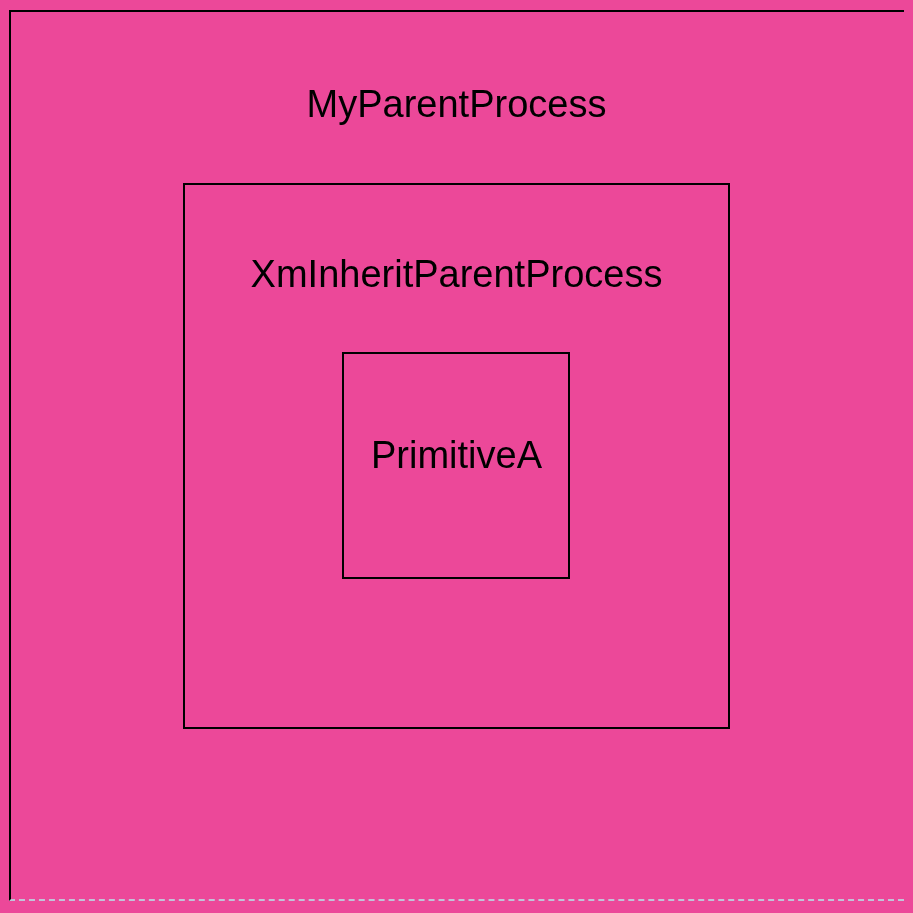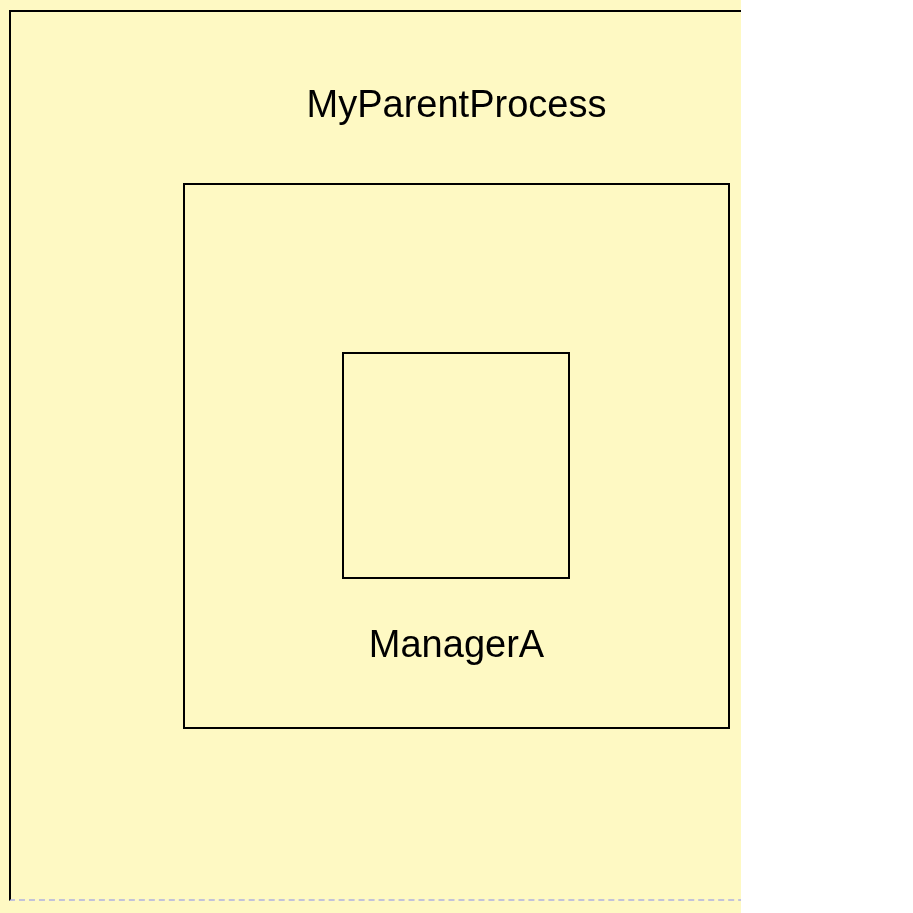"MyParentProcess" .stage { background: #fef9c3 -> #ec4899; width: 741px -> 913px }
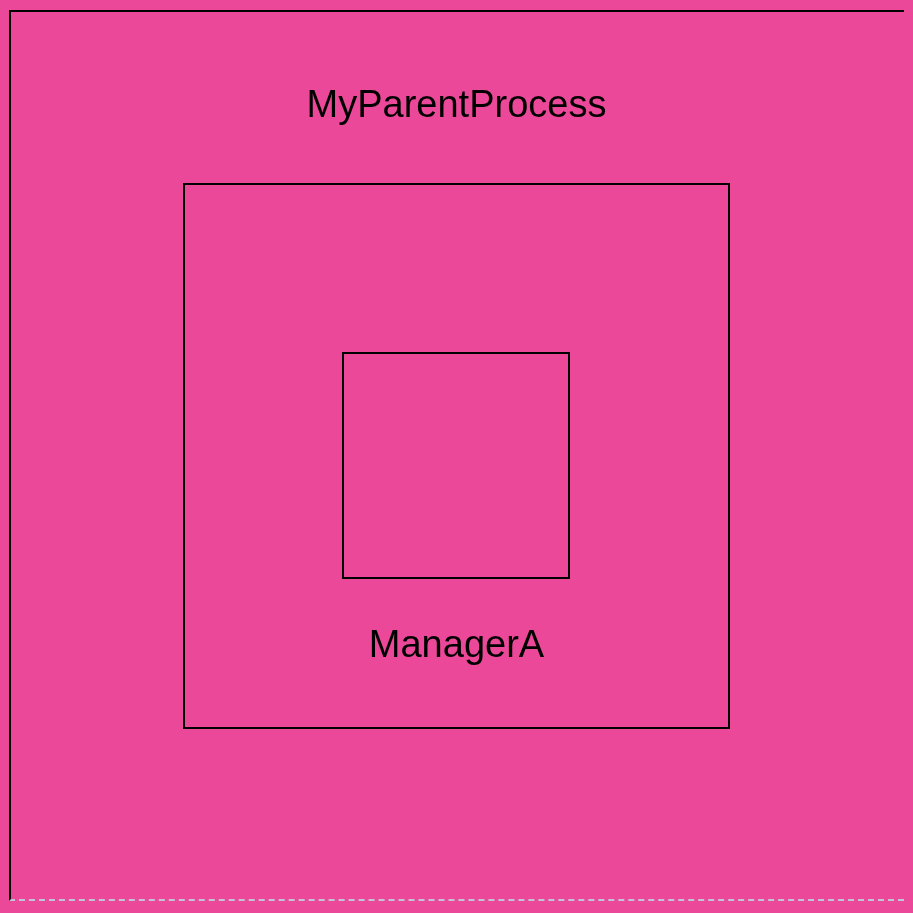"XmInheritParentProcess" div.diagram-label { html: none -> <div>XmInheritParentProcess</div> }
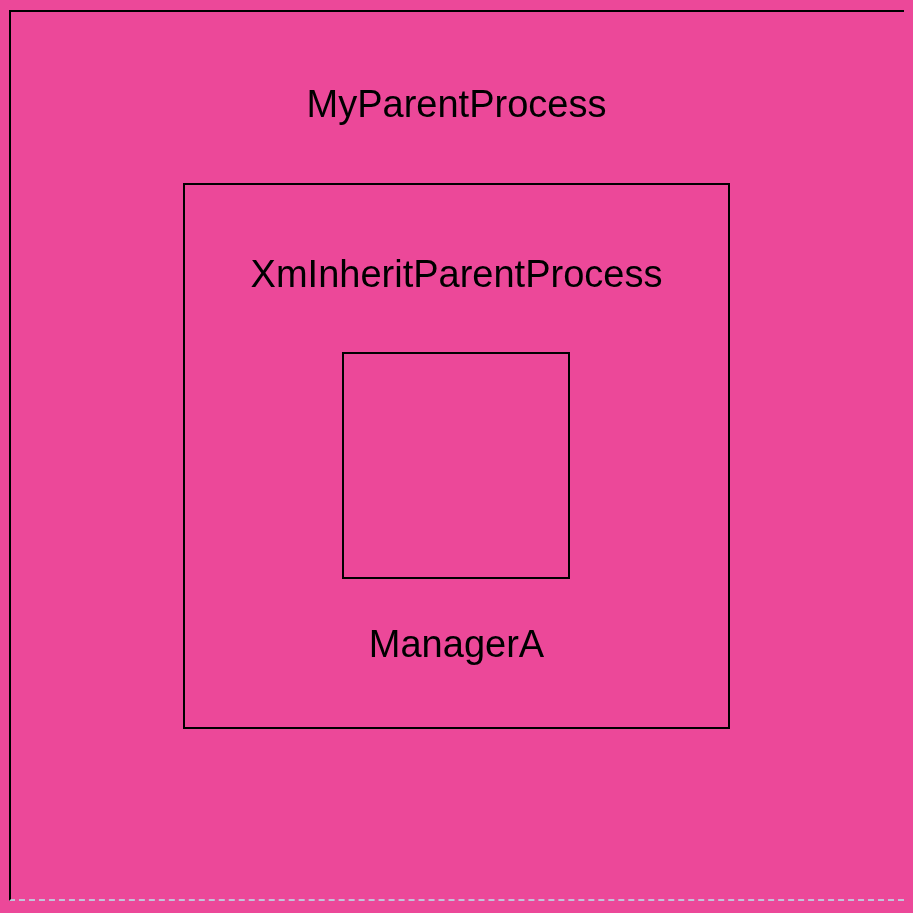"PrimitiveA" div.diagram-label { html: none -> <div>PrimitiveA</div> }
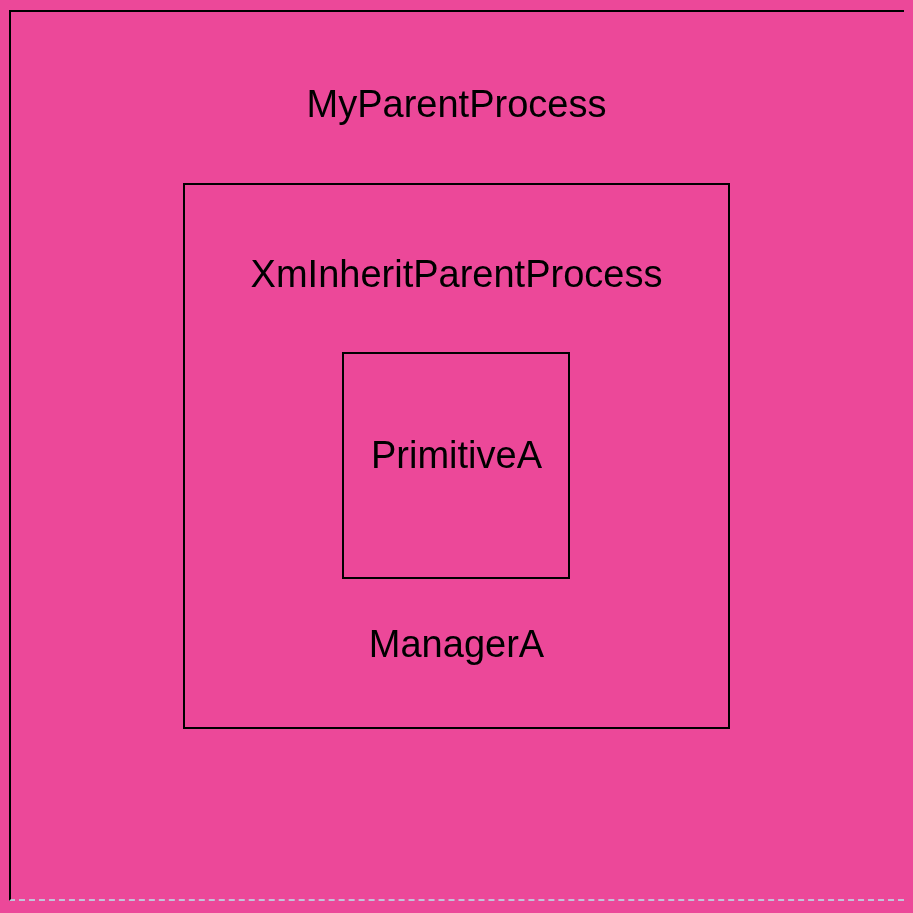"ManagerA" div.diagram-label { html: <div>ManagerA</div> -> none }
